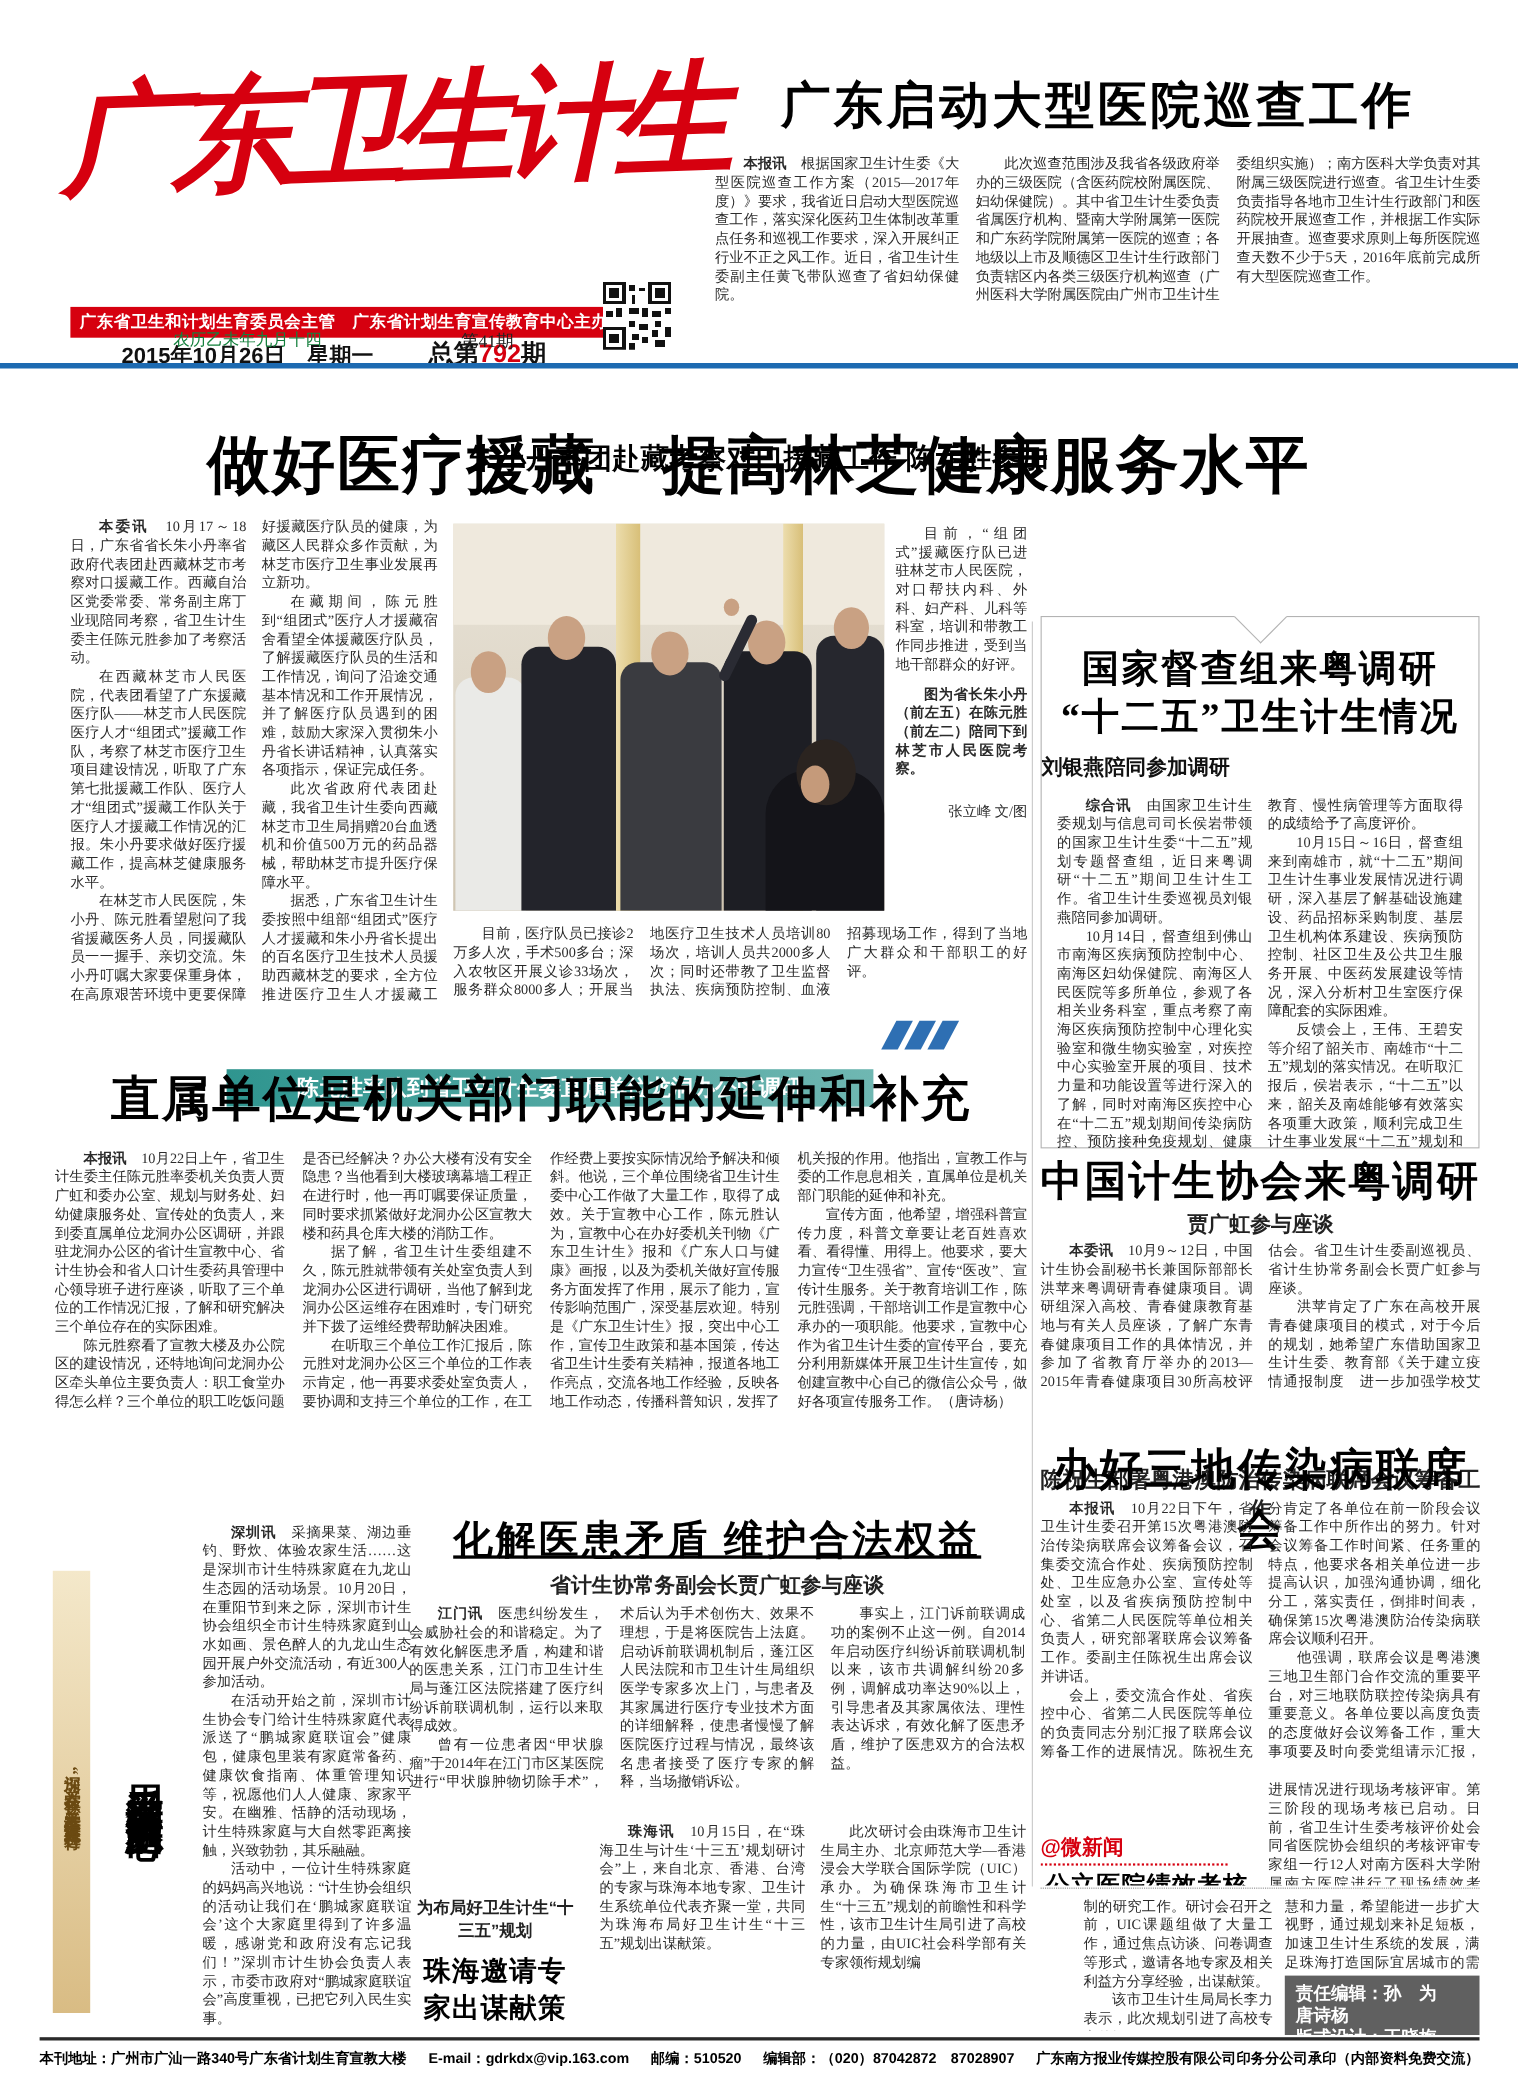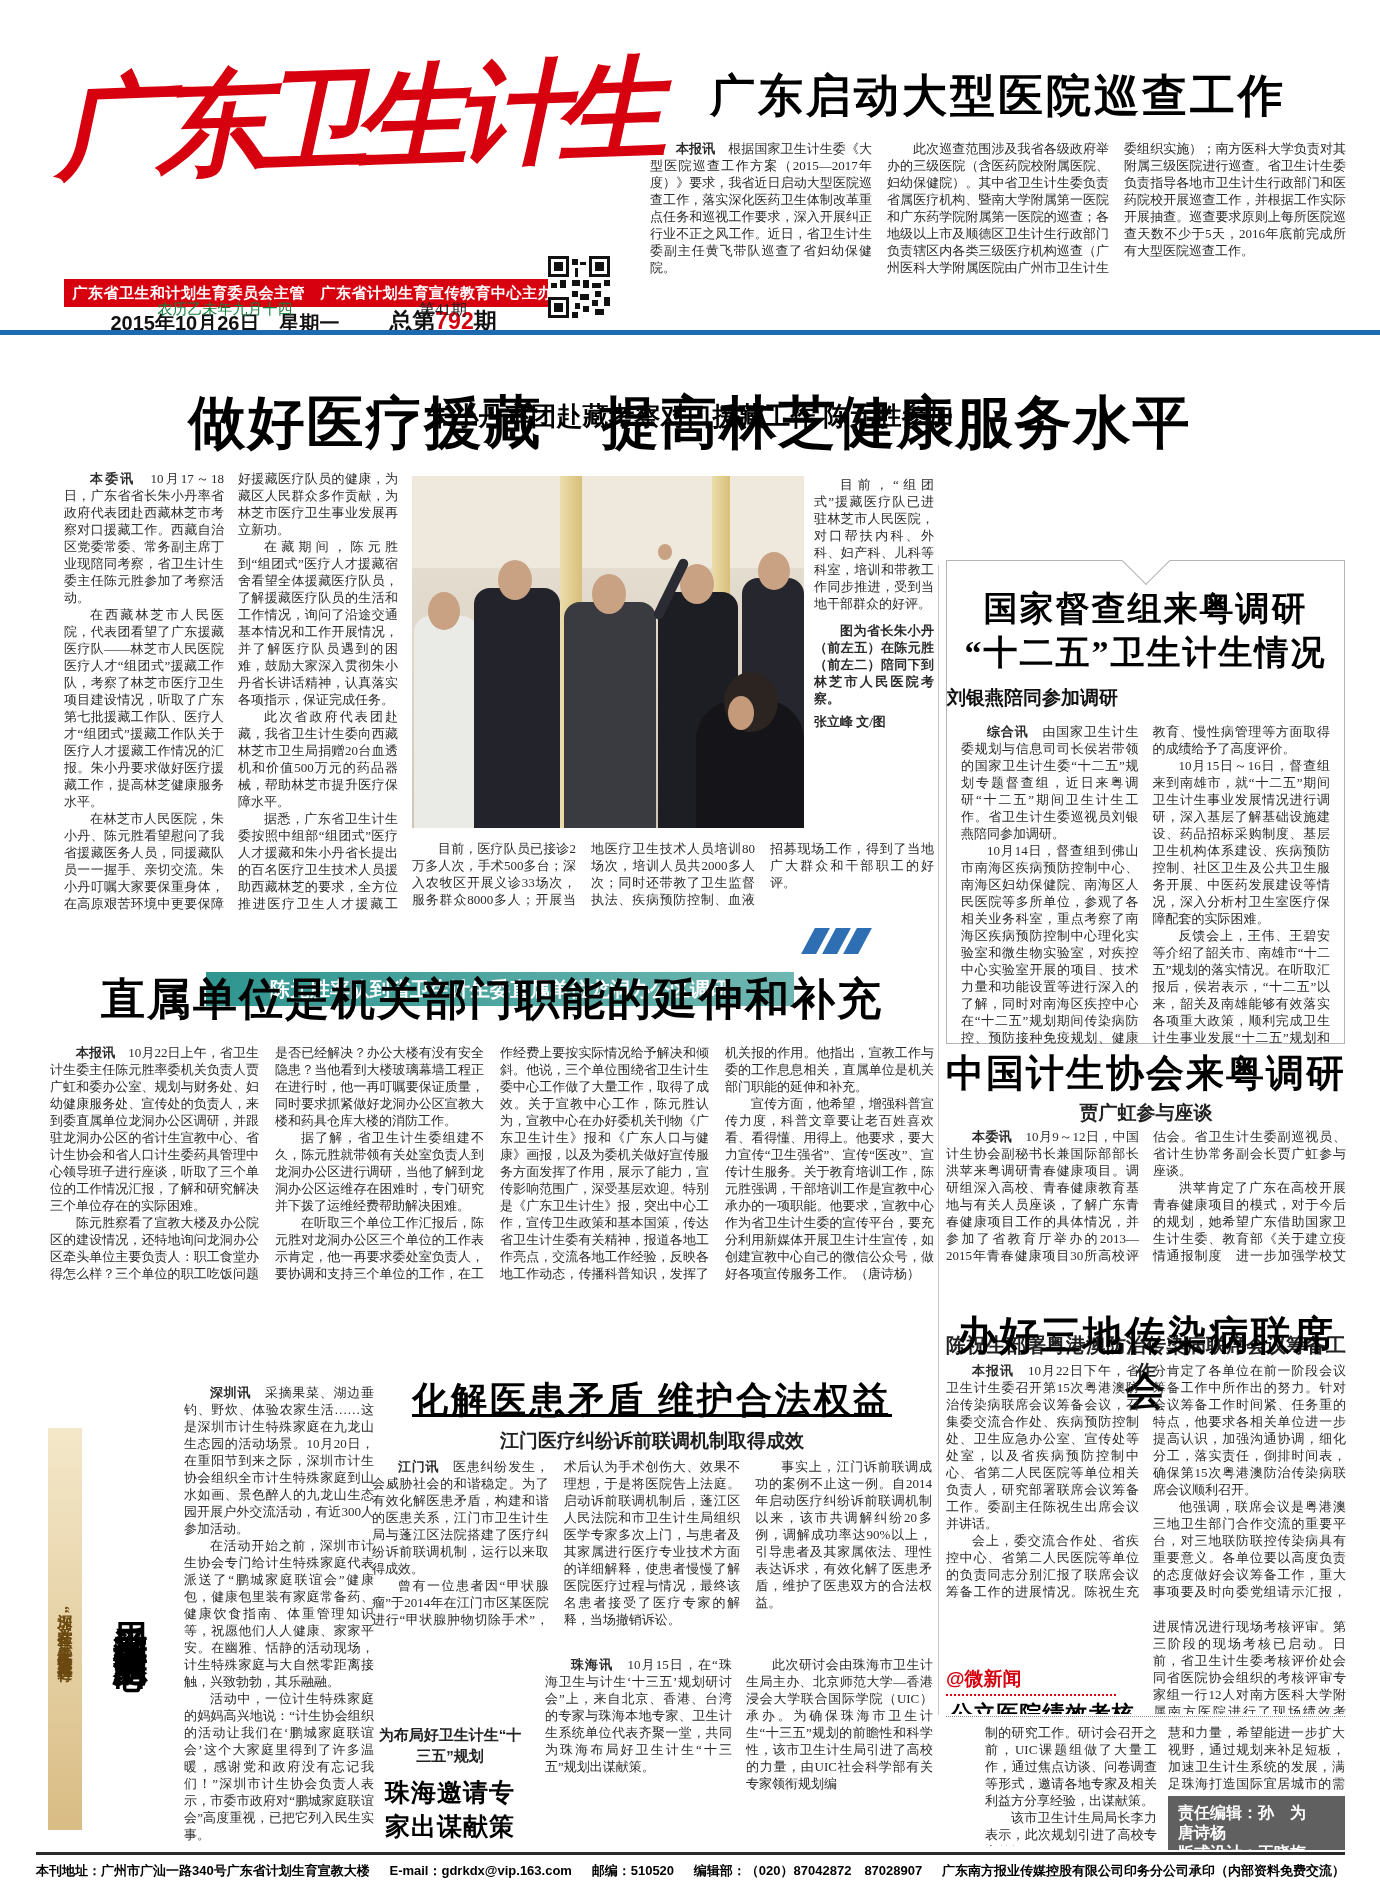"张立峰 文/图" .credit { font-weight: bold -> normal; margin-top: 6px -> 22px; text-align: left -> right }
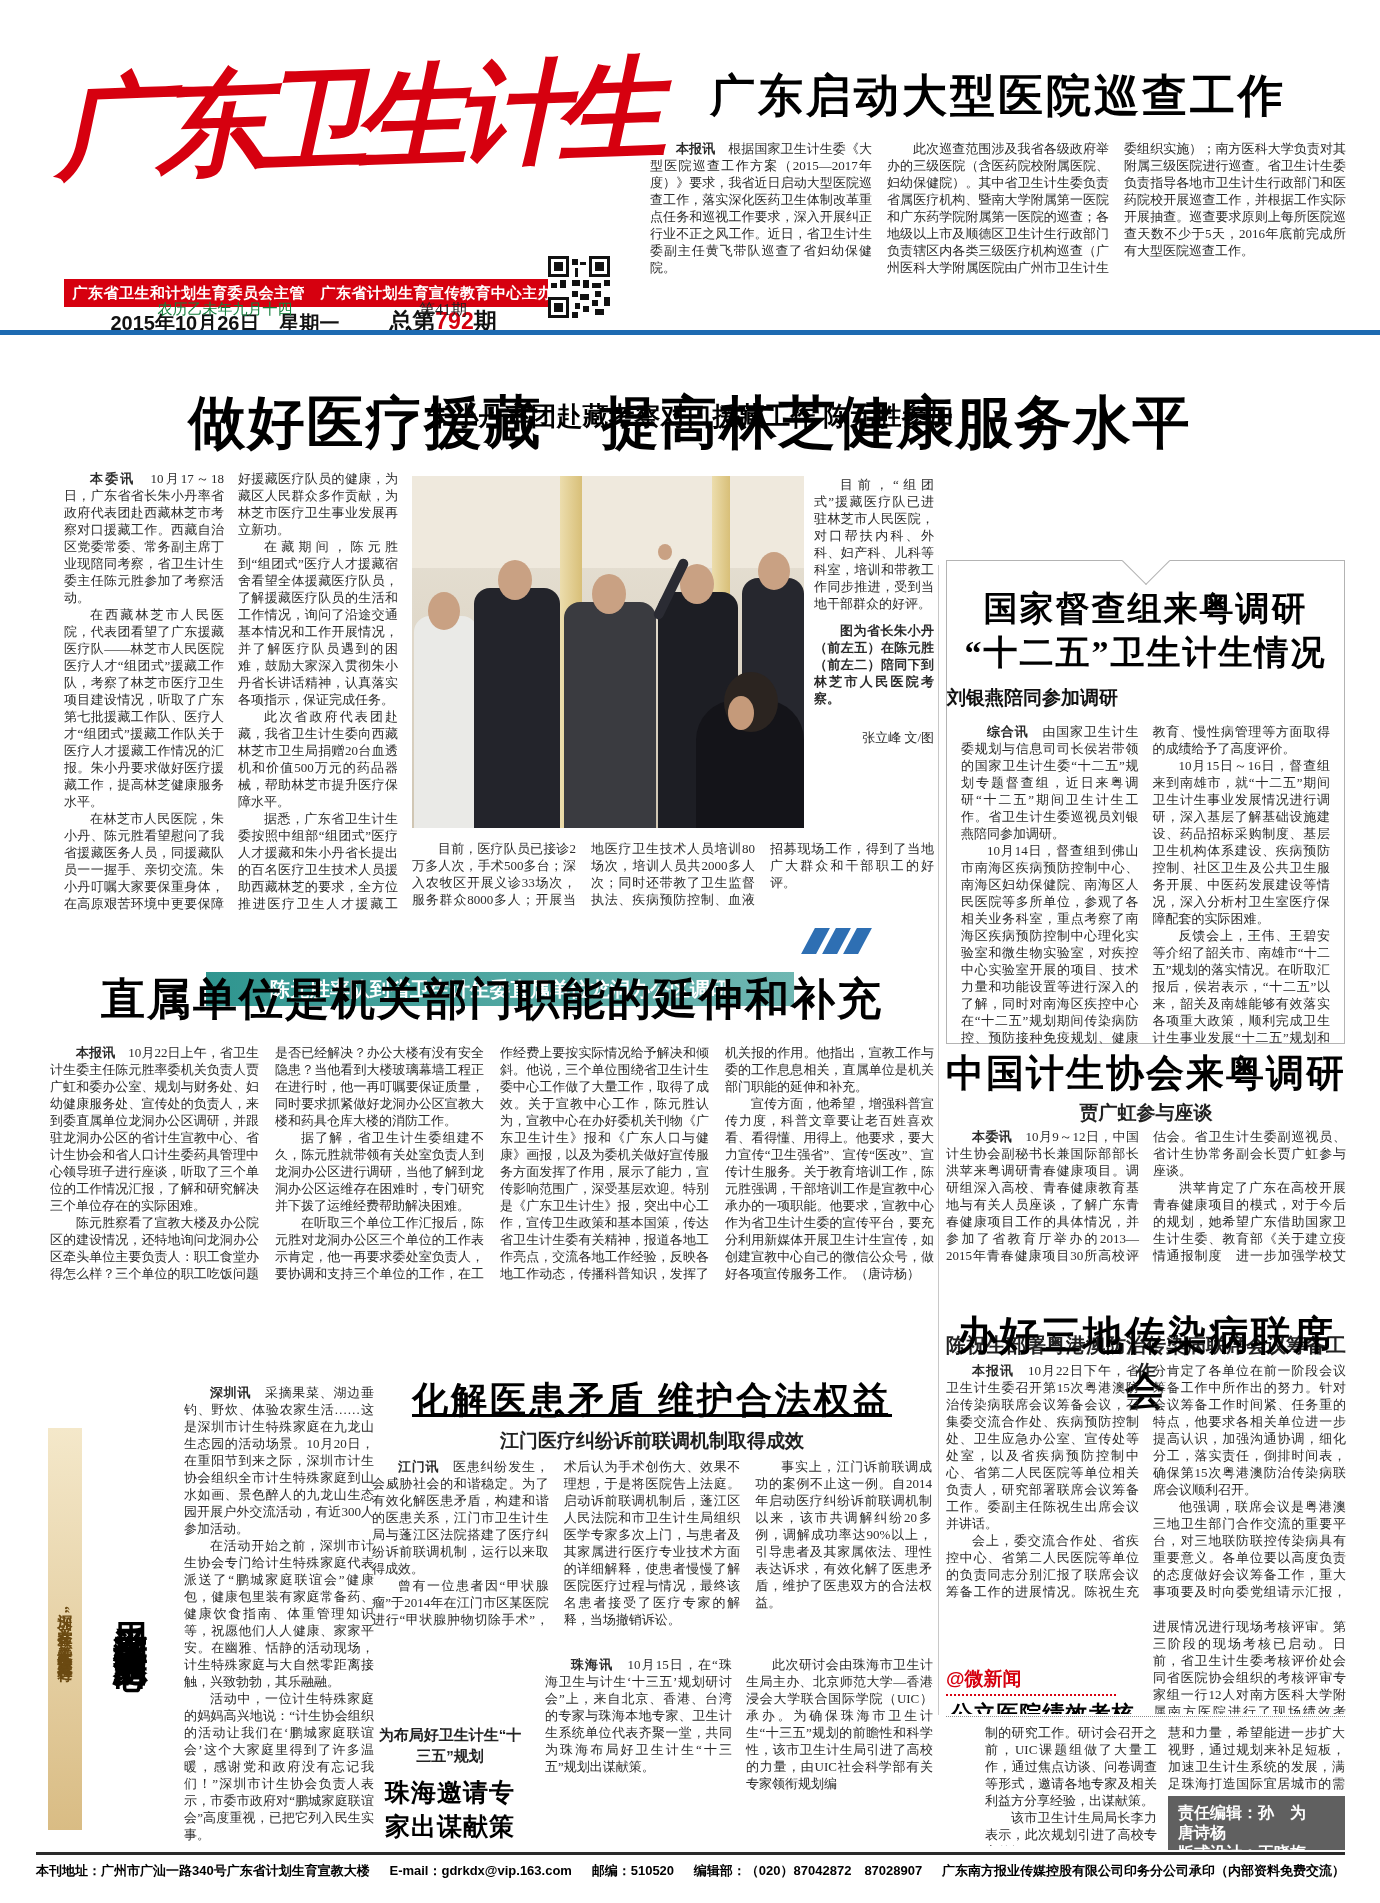"江门医疗纠纷诉前联调机制取得成效" div.abs { text: 江门医疗纠纷诉前联调机制取得成效 -> 省计生协常务副会长贾广虹参与座谈 }
